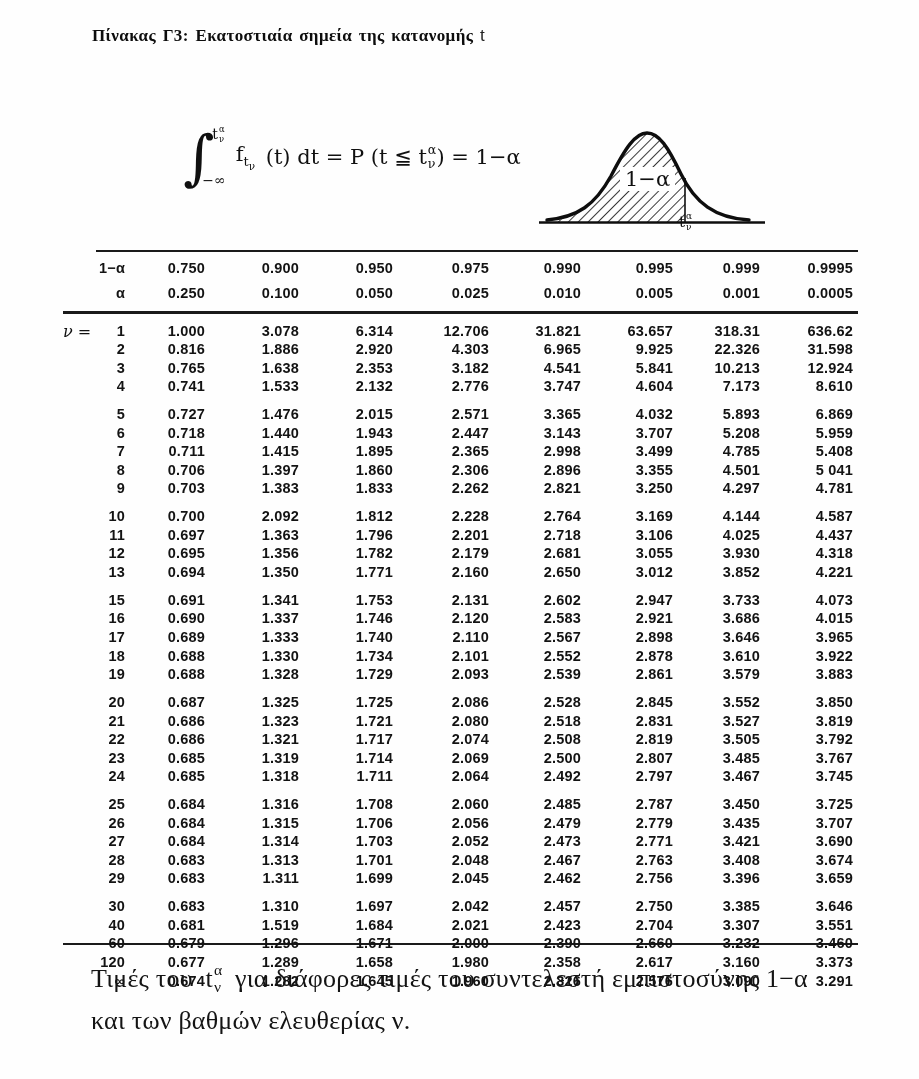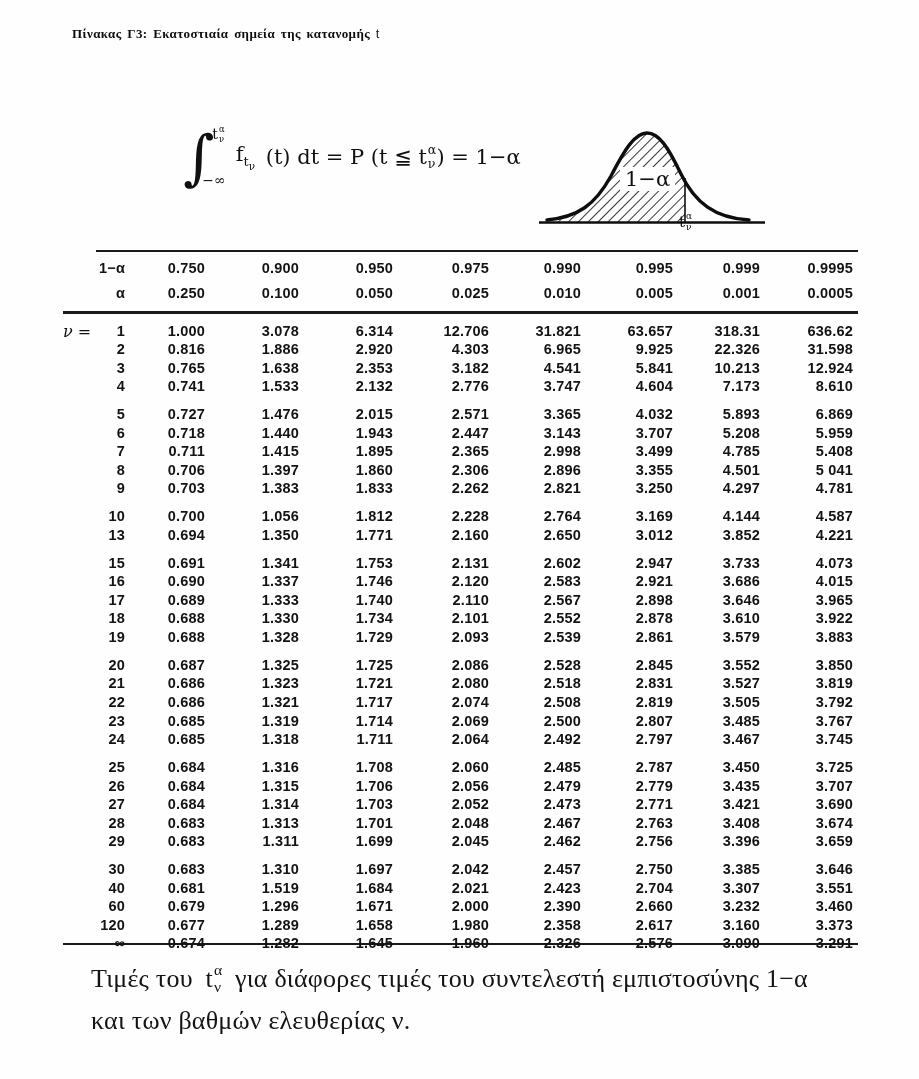"Πίνακας Γ3: Εκατοστιαία σημεία της" .page-title { font-size: 13px -> 17px; left: 72px -> 92px }
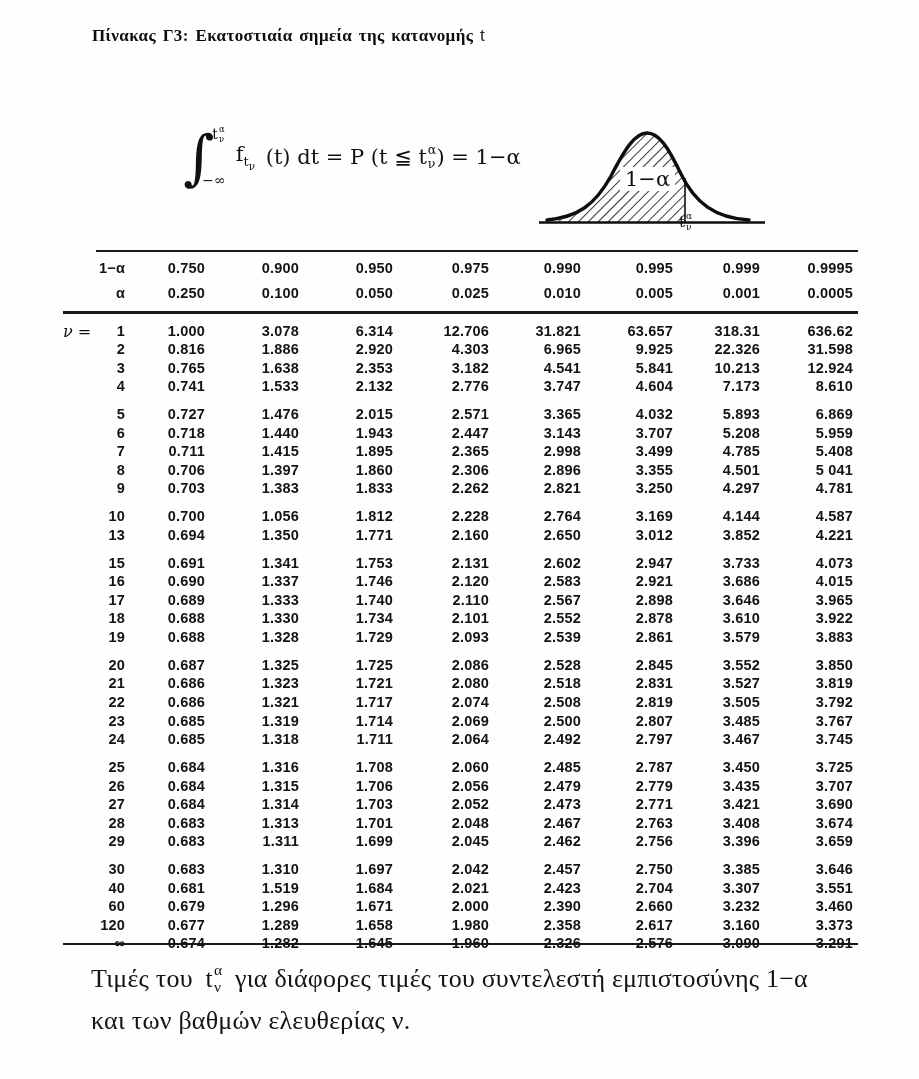"1.056" span.tcell { text: 1.056 -> 2.092 }
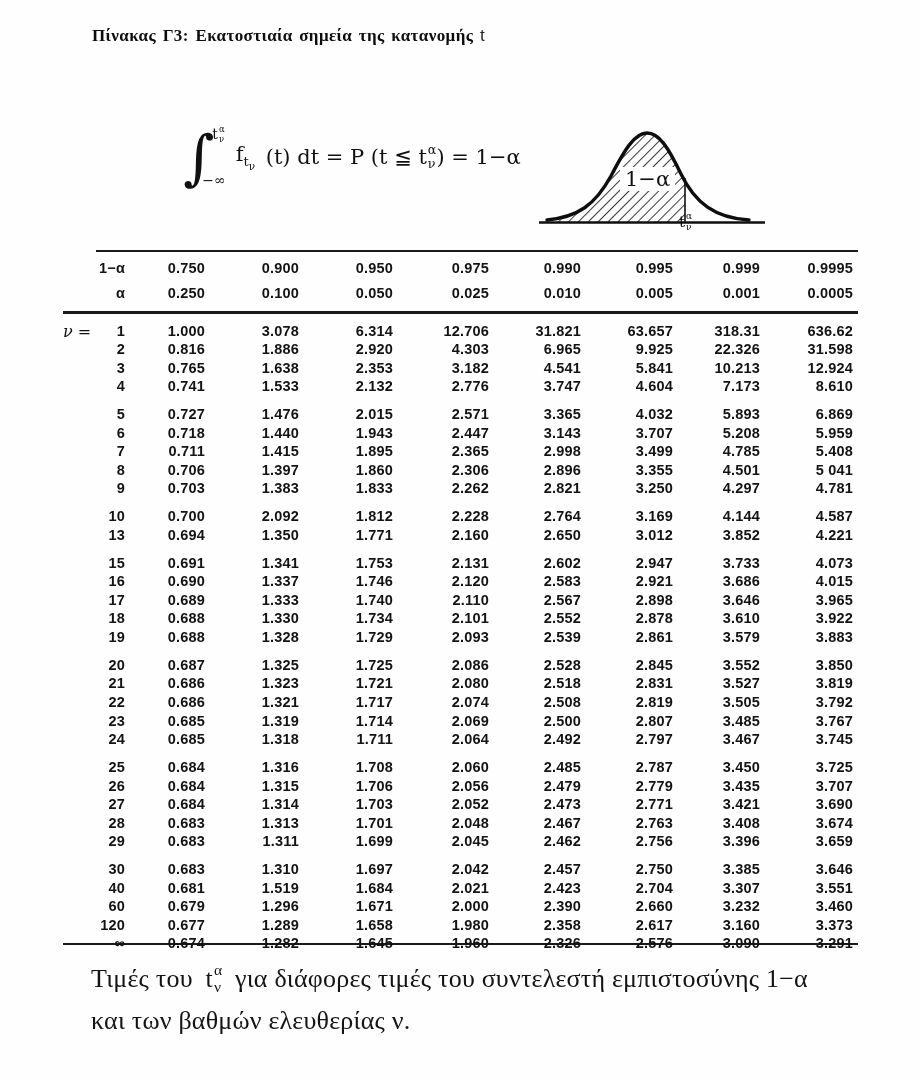"11" div.trow { html: none -> <div> <span>11</span> <span>0.697</span> <span>1.363</span> <span>1.796</span> <span>2.201</span> <span>2.718</span> <span>3.106</span> <span>4.025</span> <span>4.437</span> </div> }
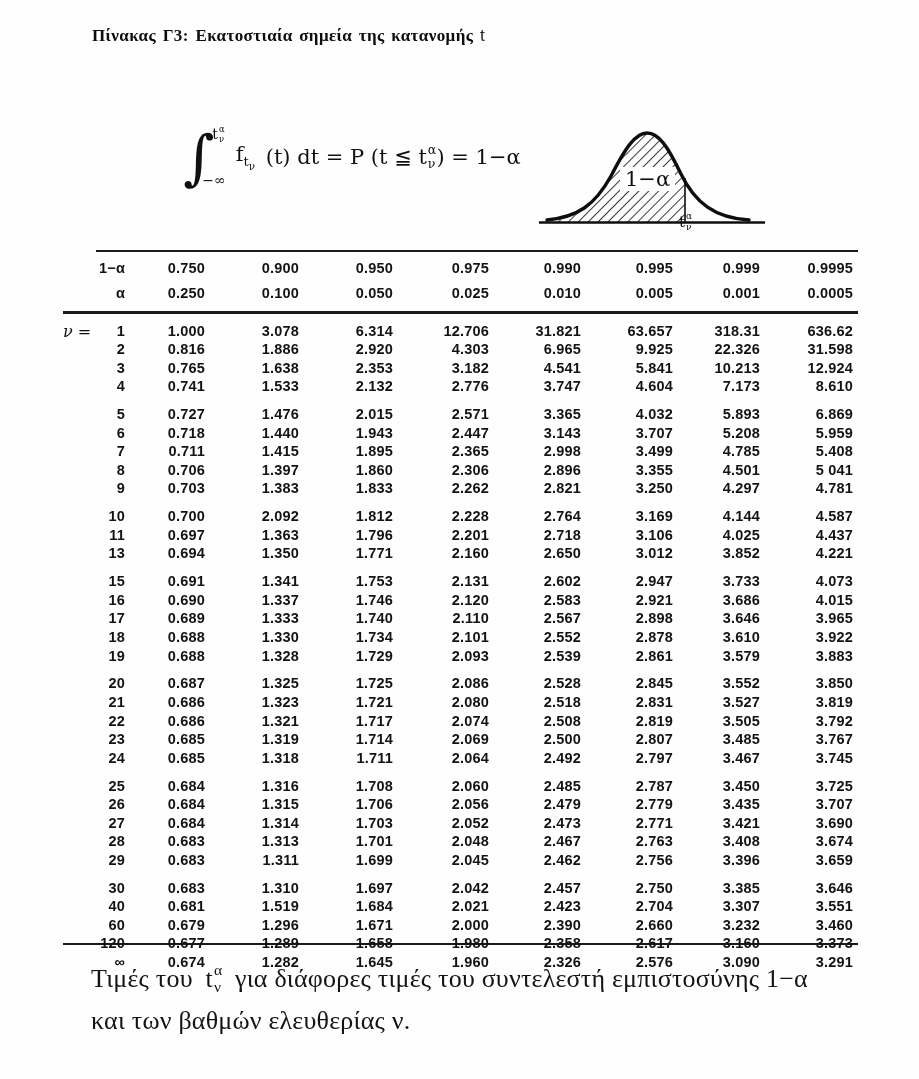"12" div.trow { html: none -> <div> <span>12</span> <span>0.695</span> <span>1.356</span> <span>1.782</span> <span>2.179</span> <span>2.681</span> <span>3.055</span> <span>3.930</span> <span>4.318</span> </div> }
